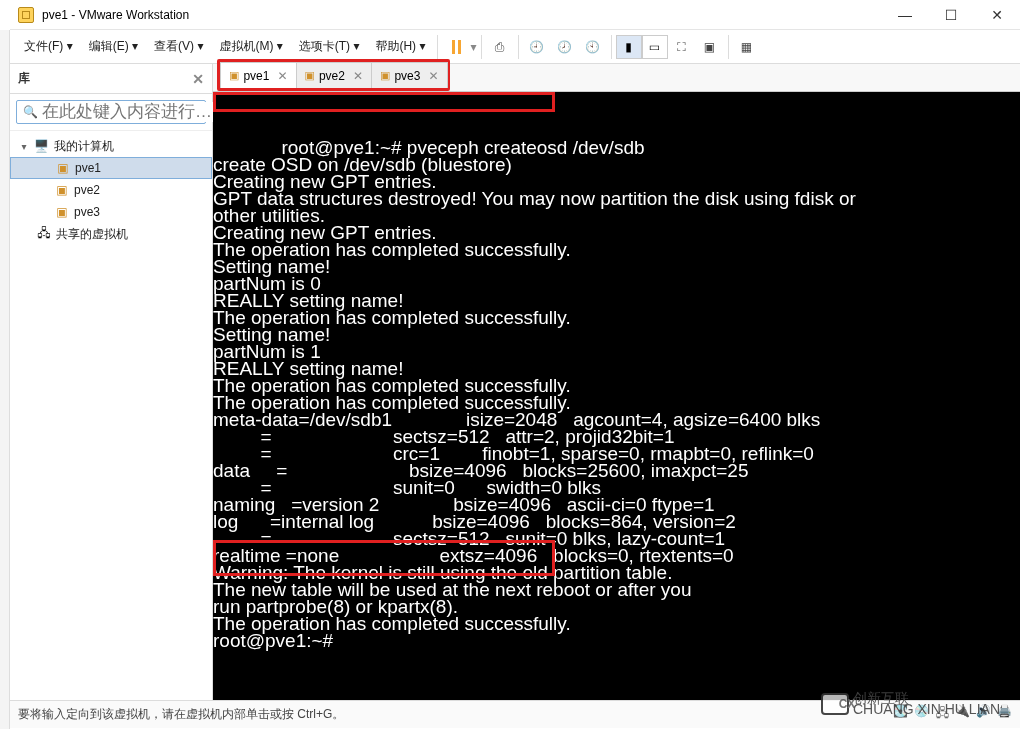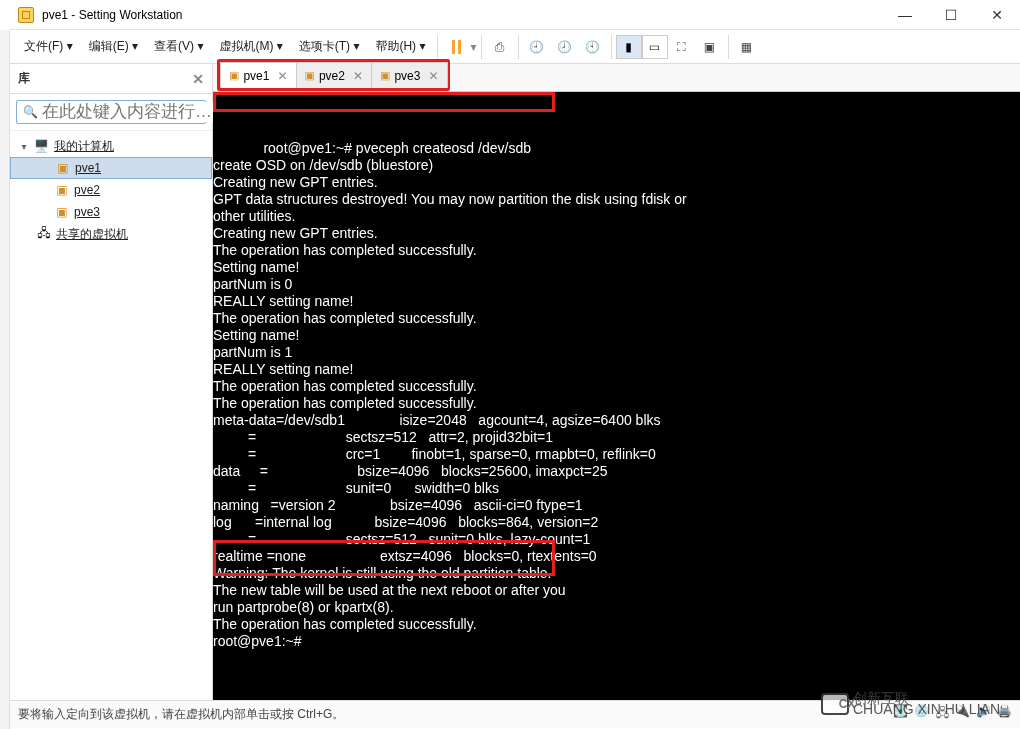"pve1 - Setting Workstation" div.title { text: Setting -> VMware }
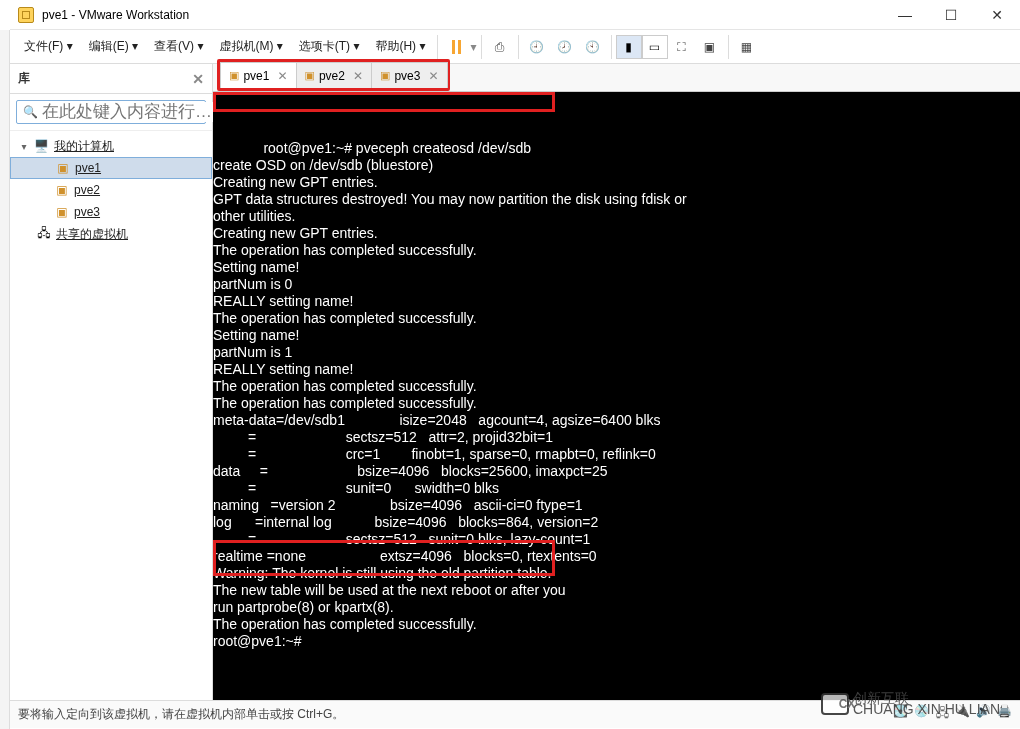"我的计算机" .tree-row .lbl { text-decoration: underline -> none }
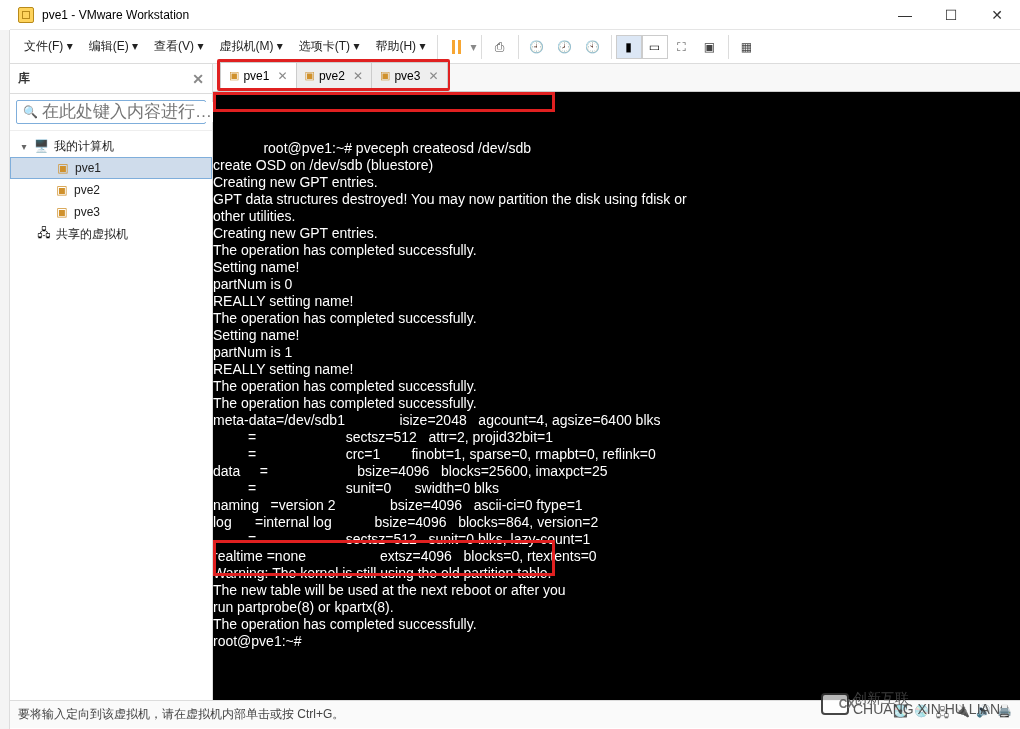"root@pve1:~# pveceph createosd /dev/sdb" .term { font-size: 14px -> 19px }
